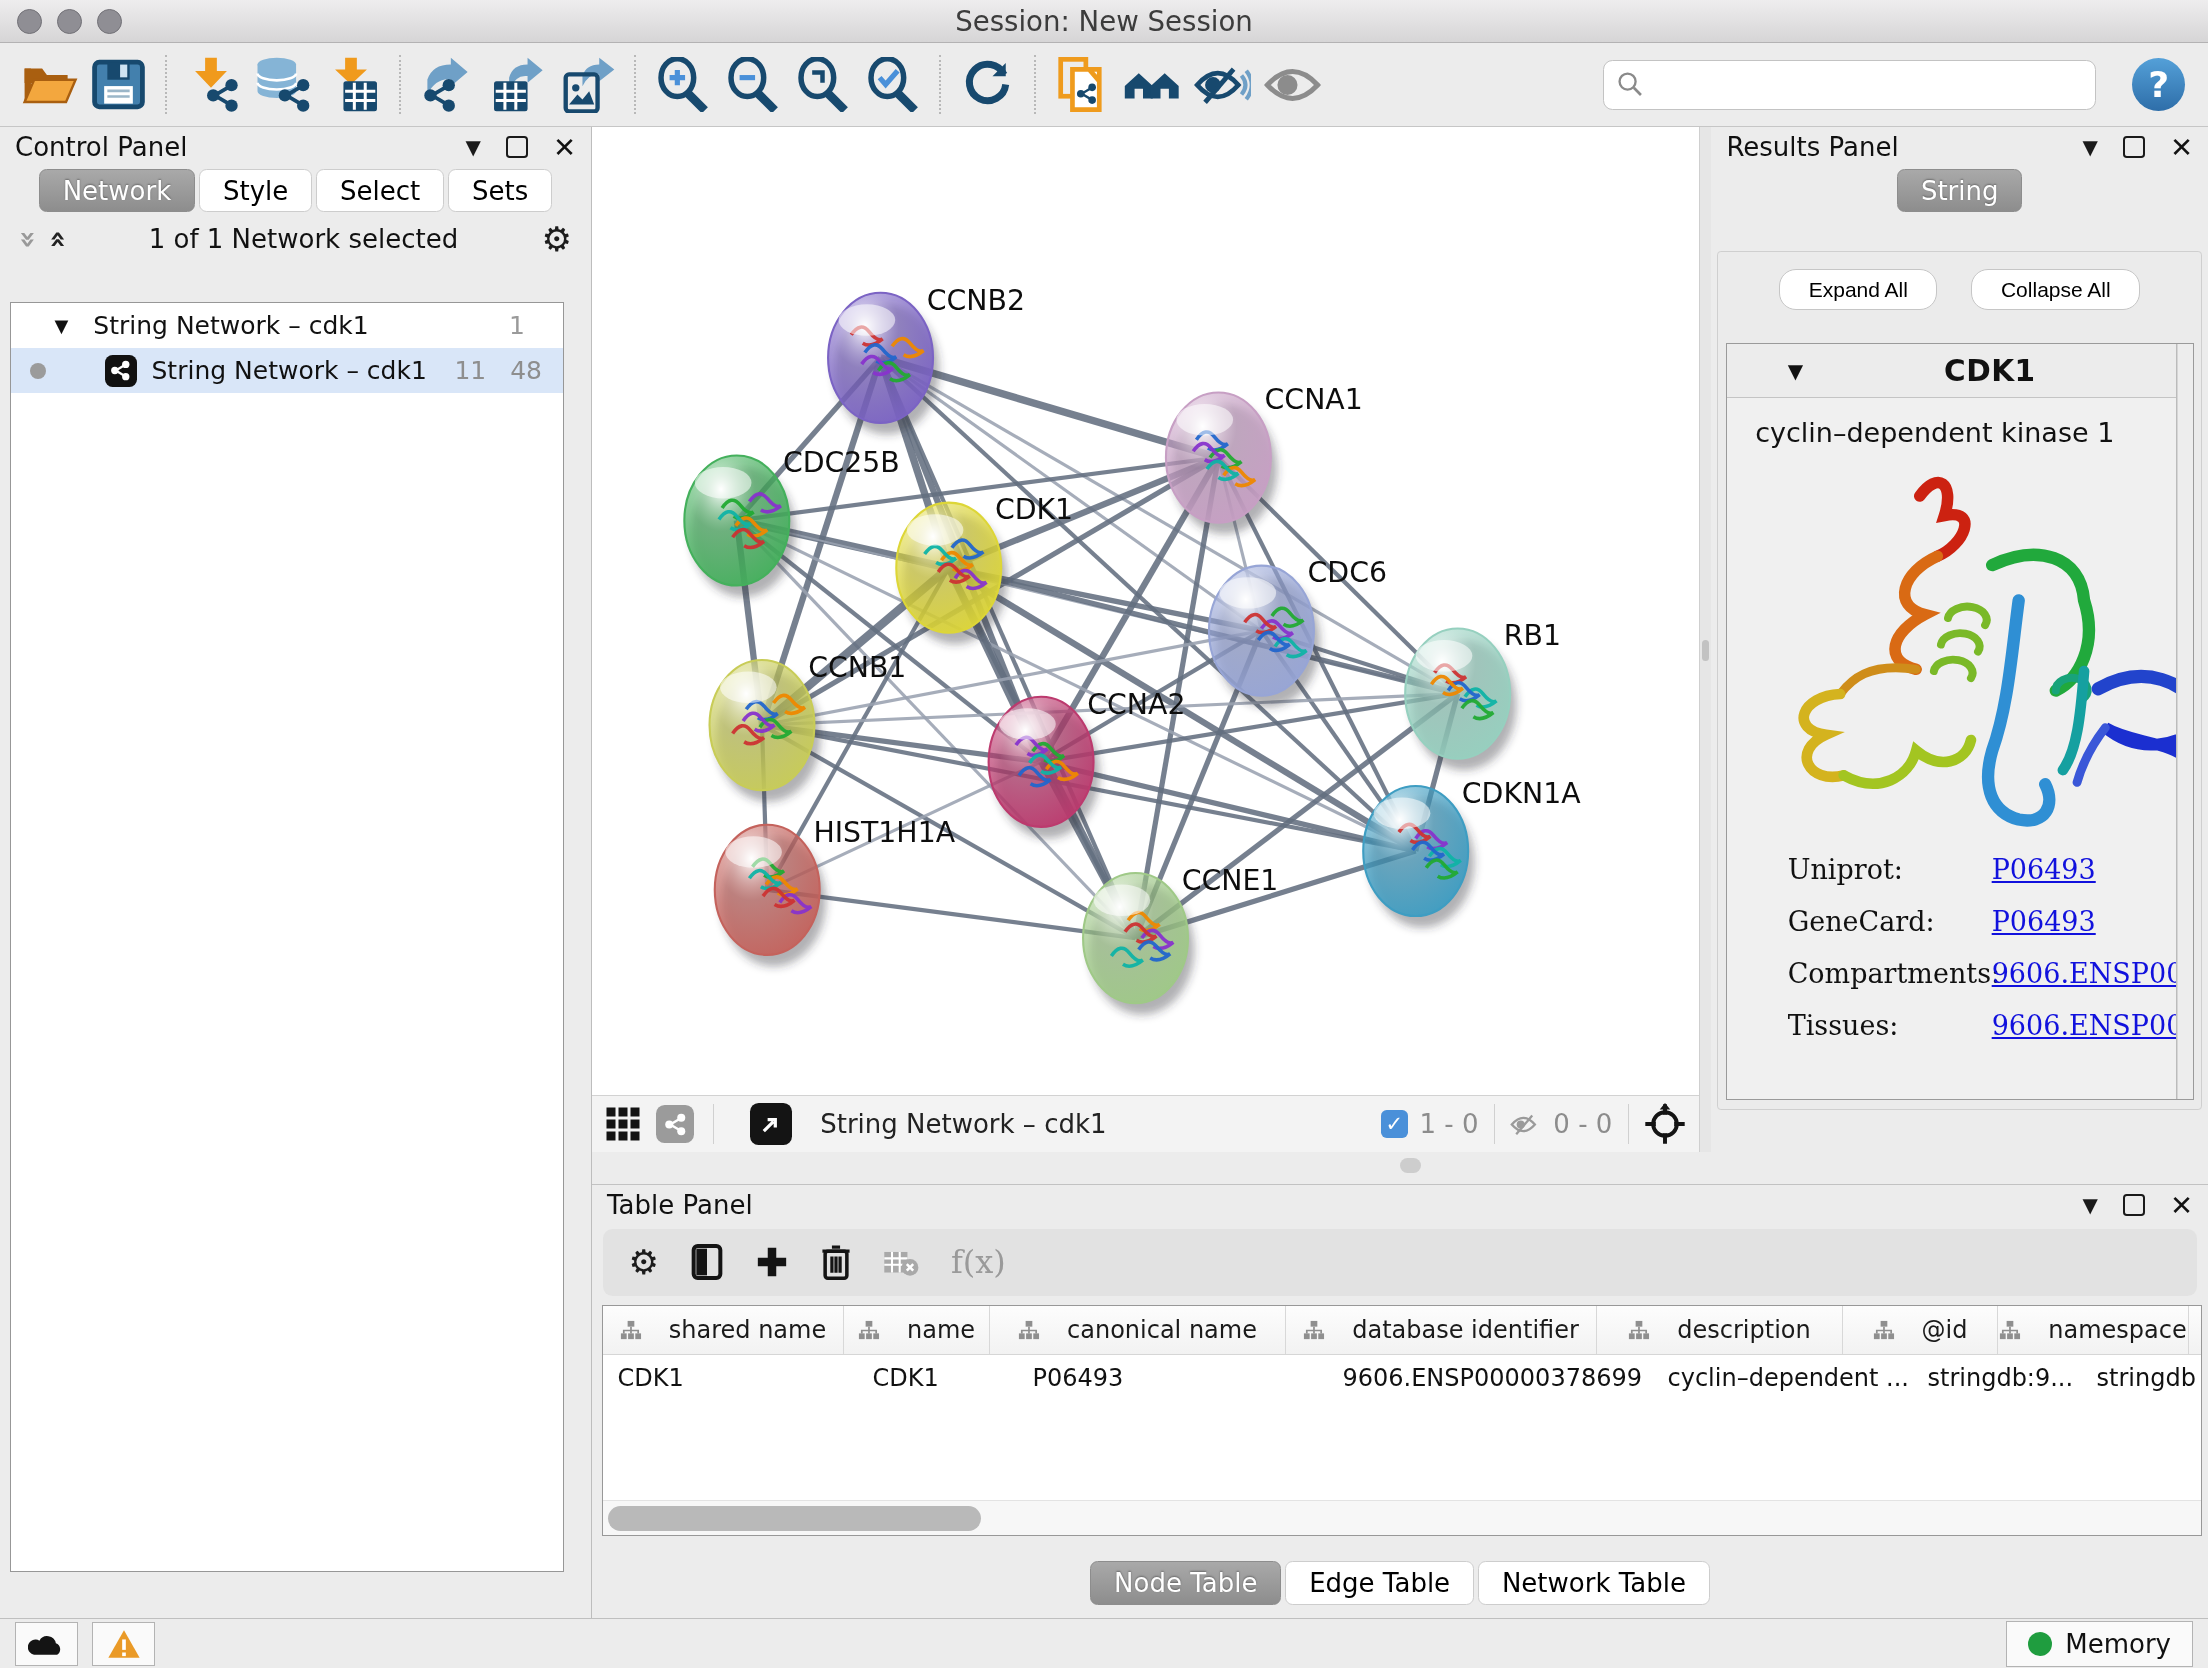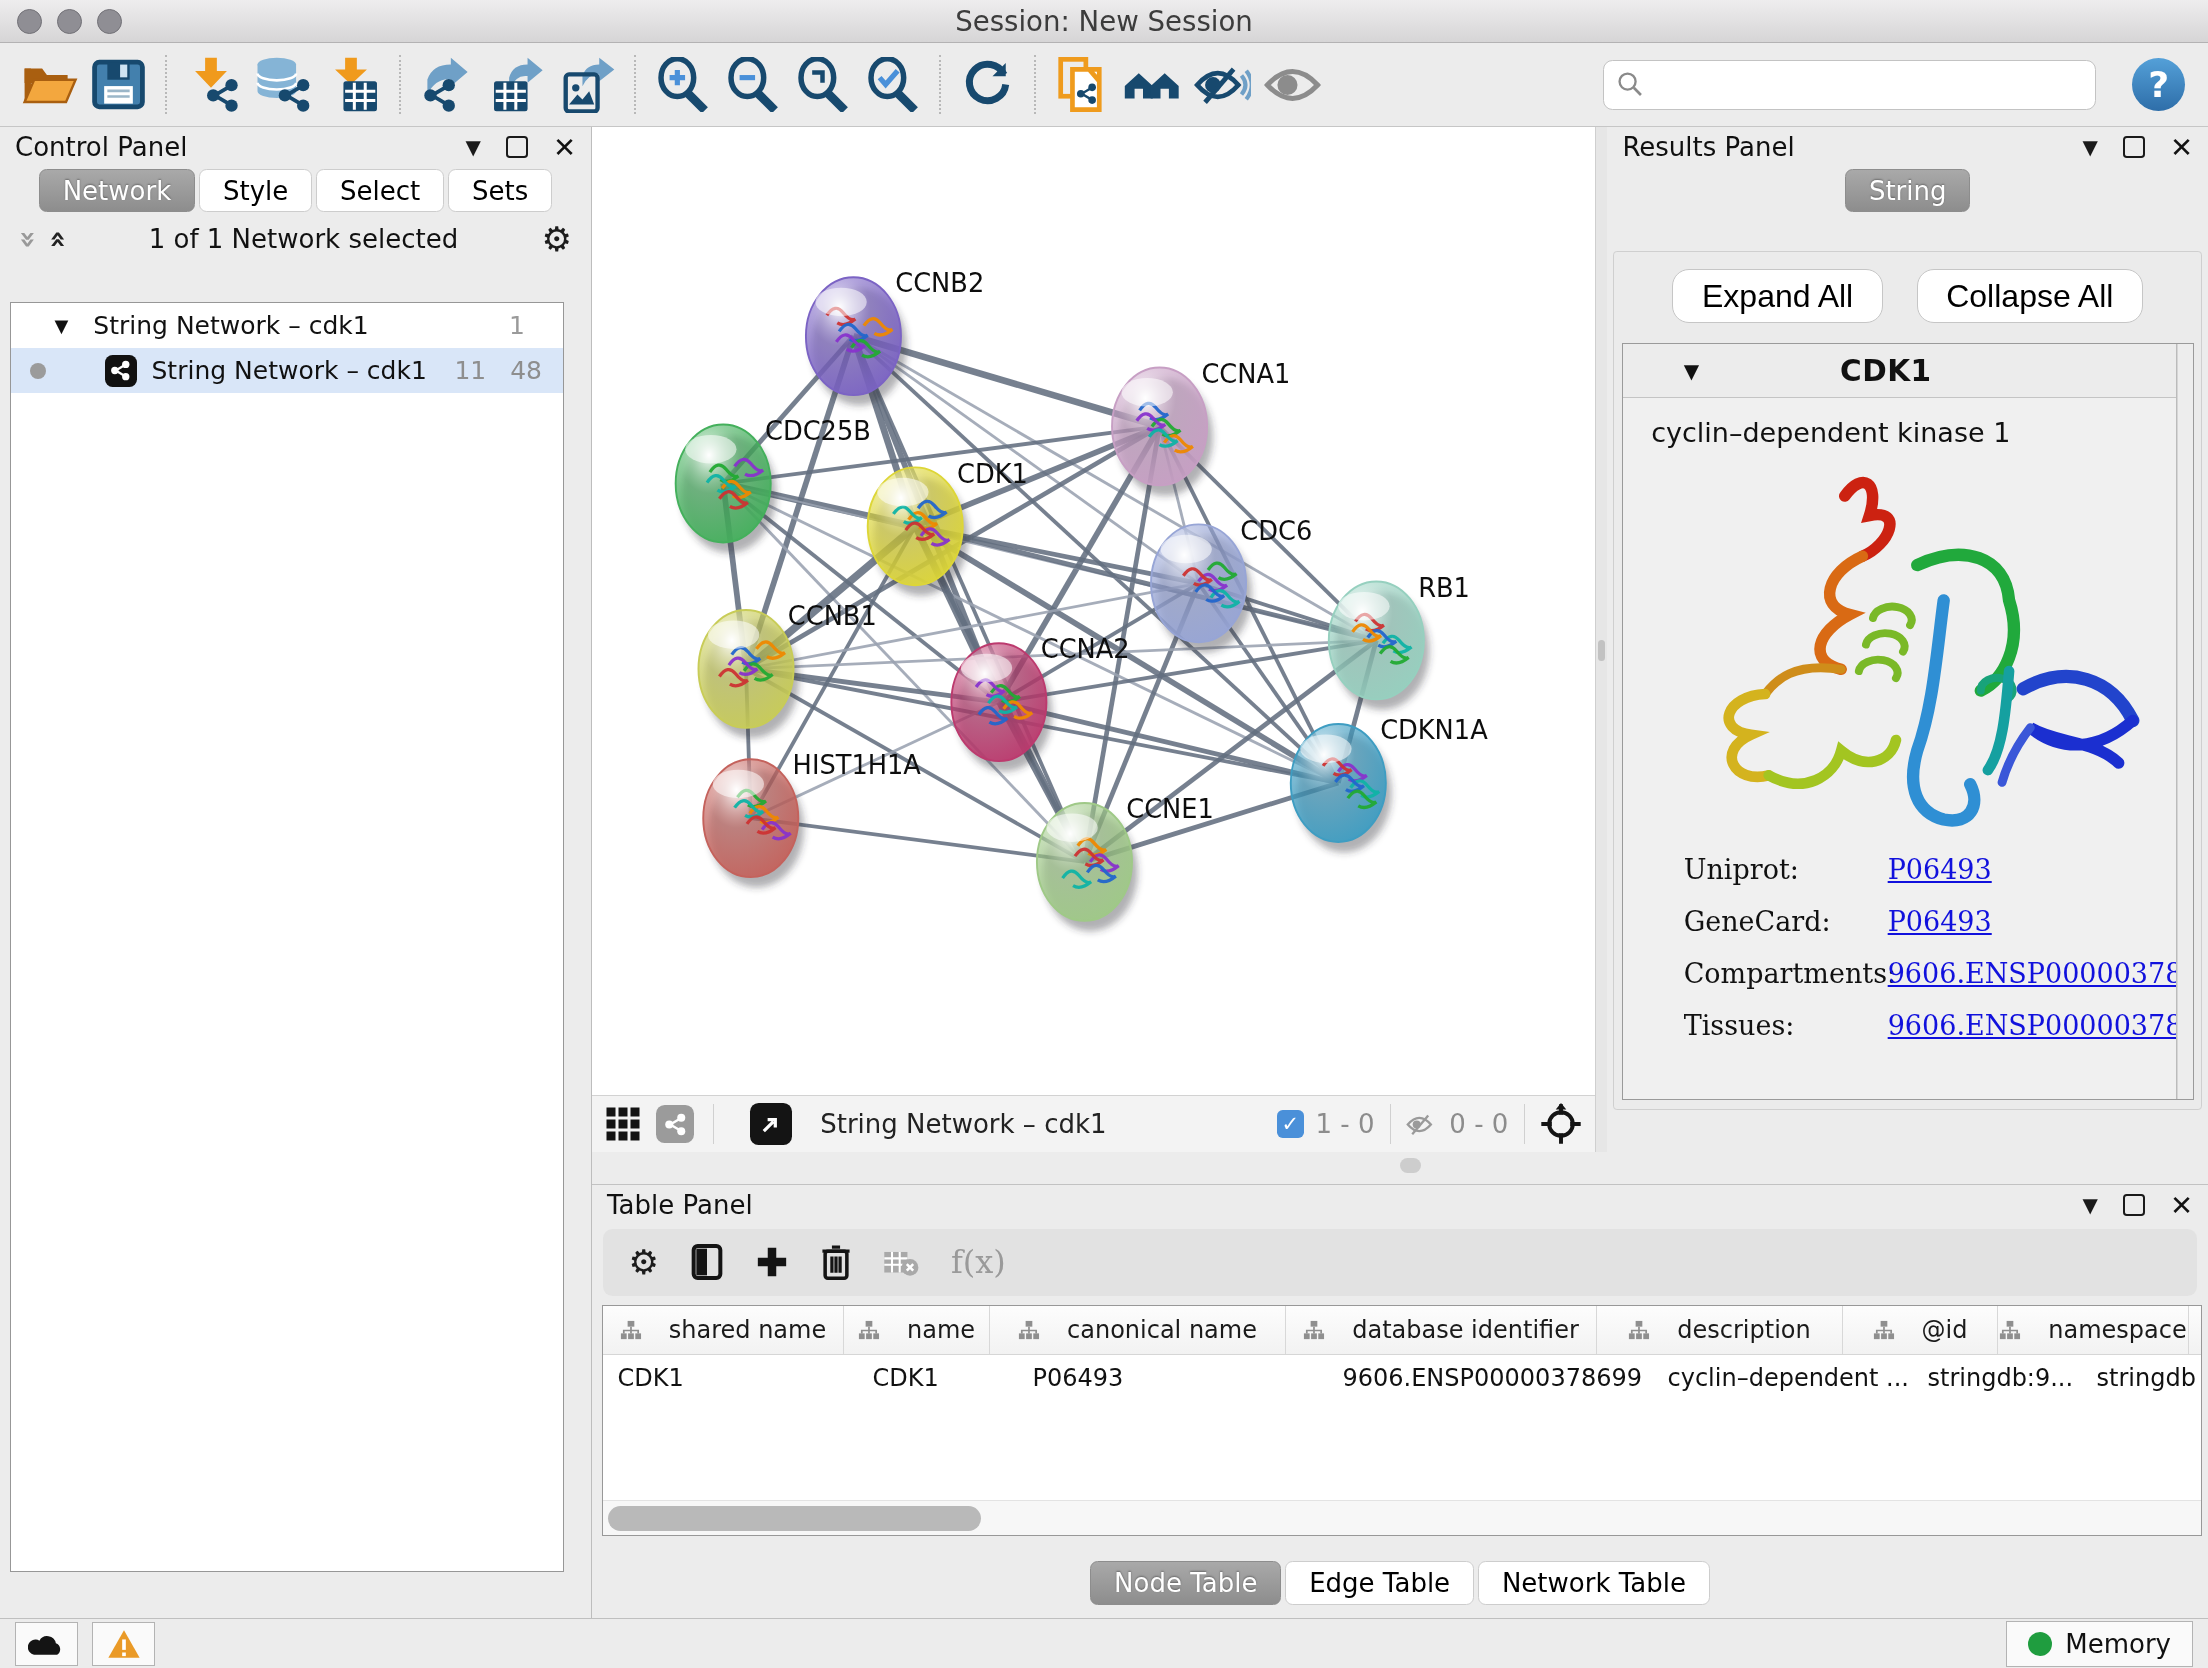"CCNB2" .network-view { width: 1003px -> 1107px }
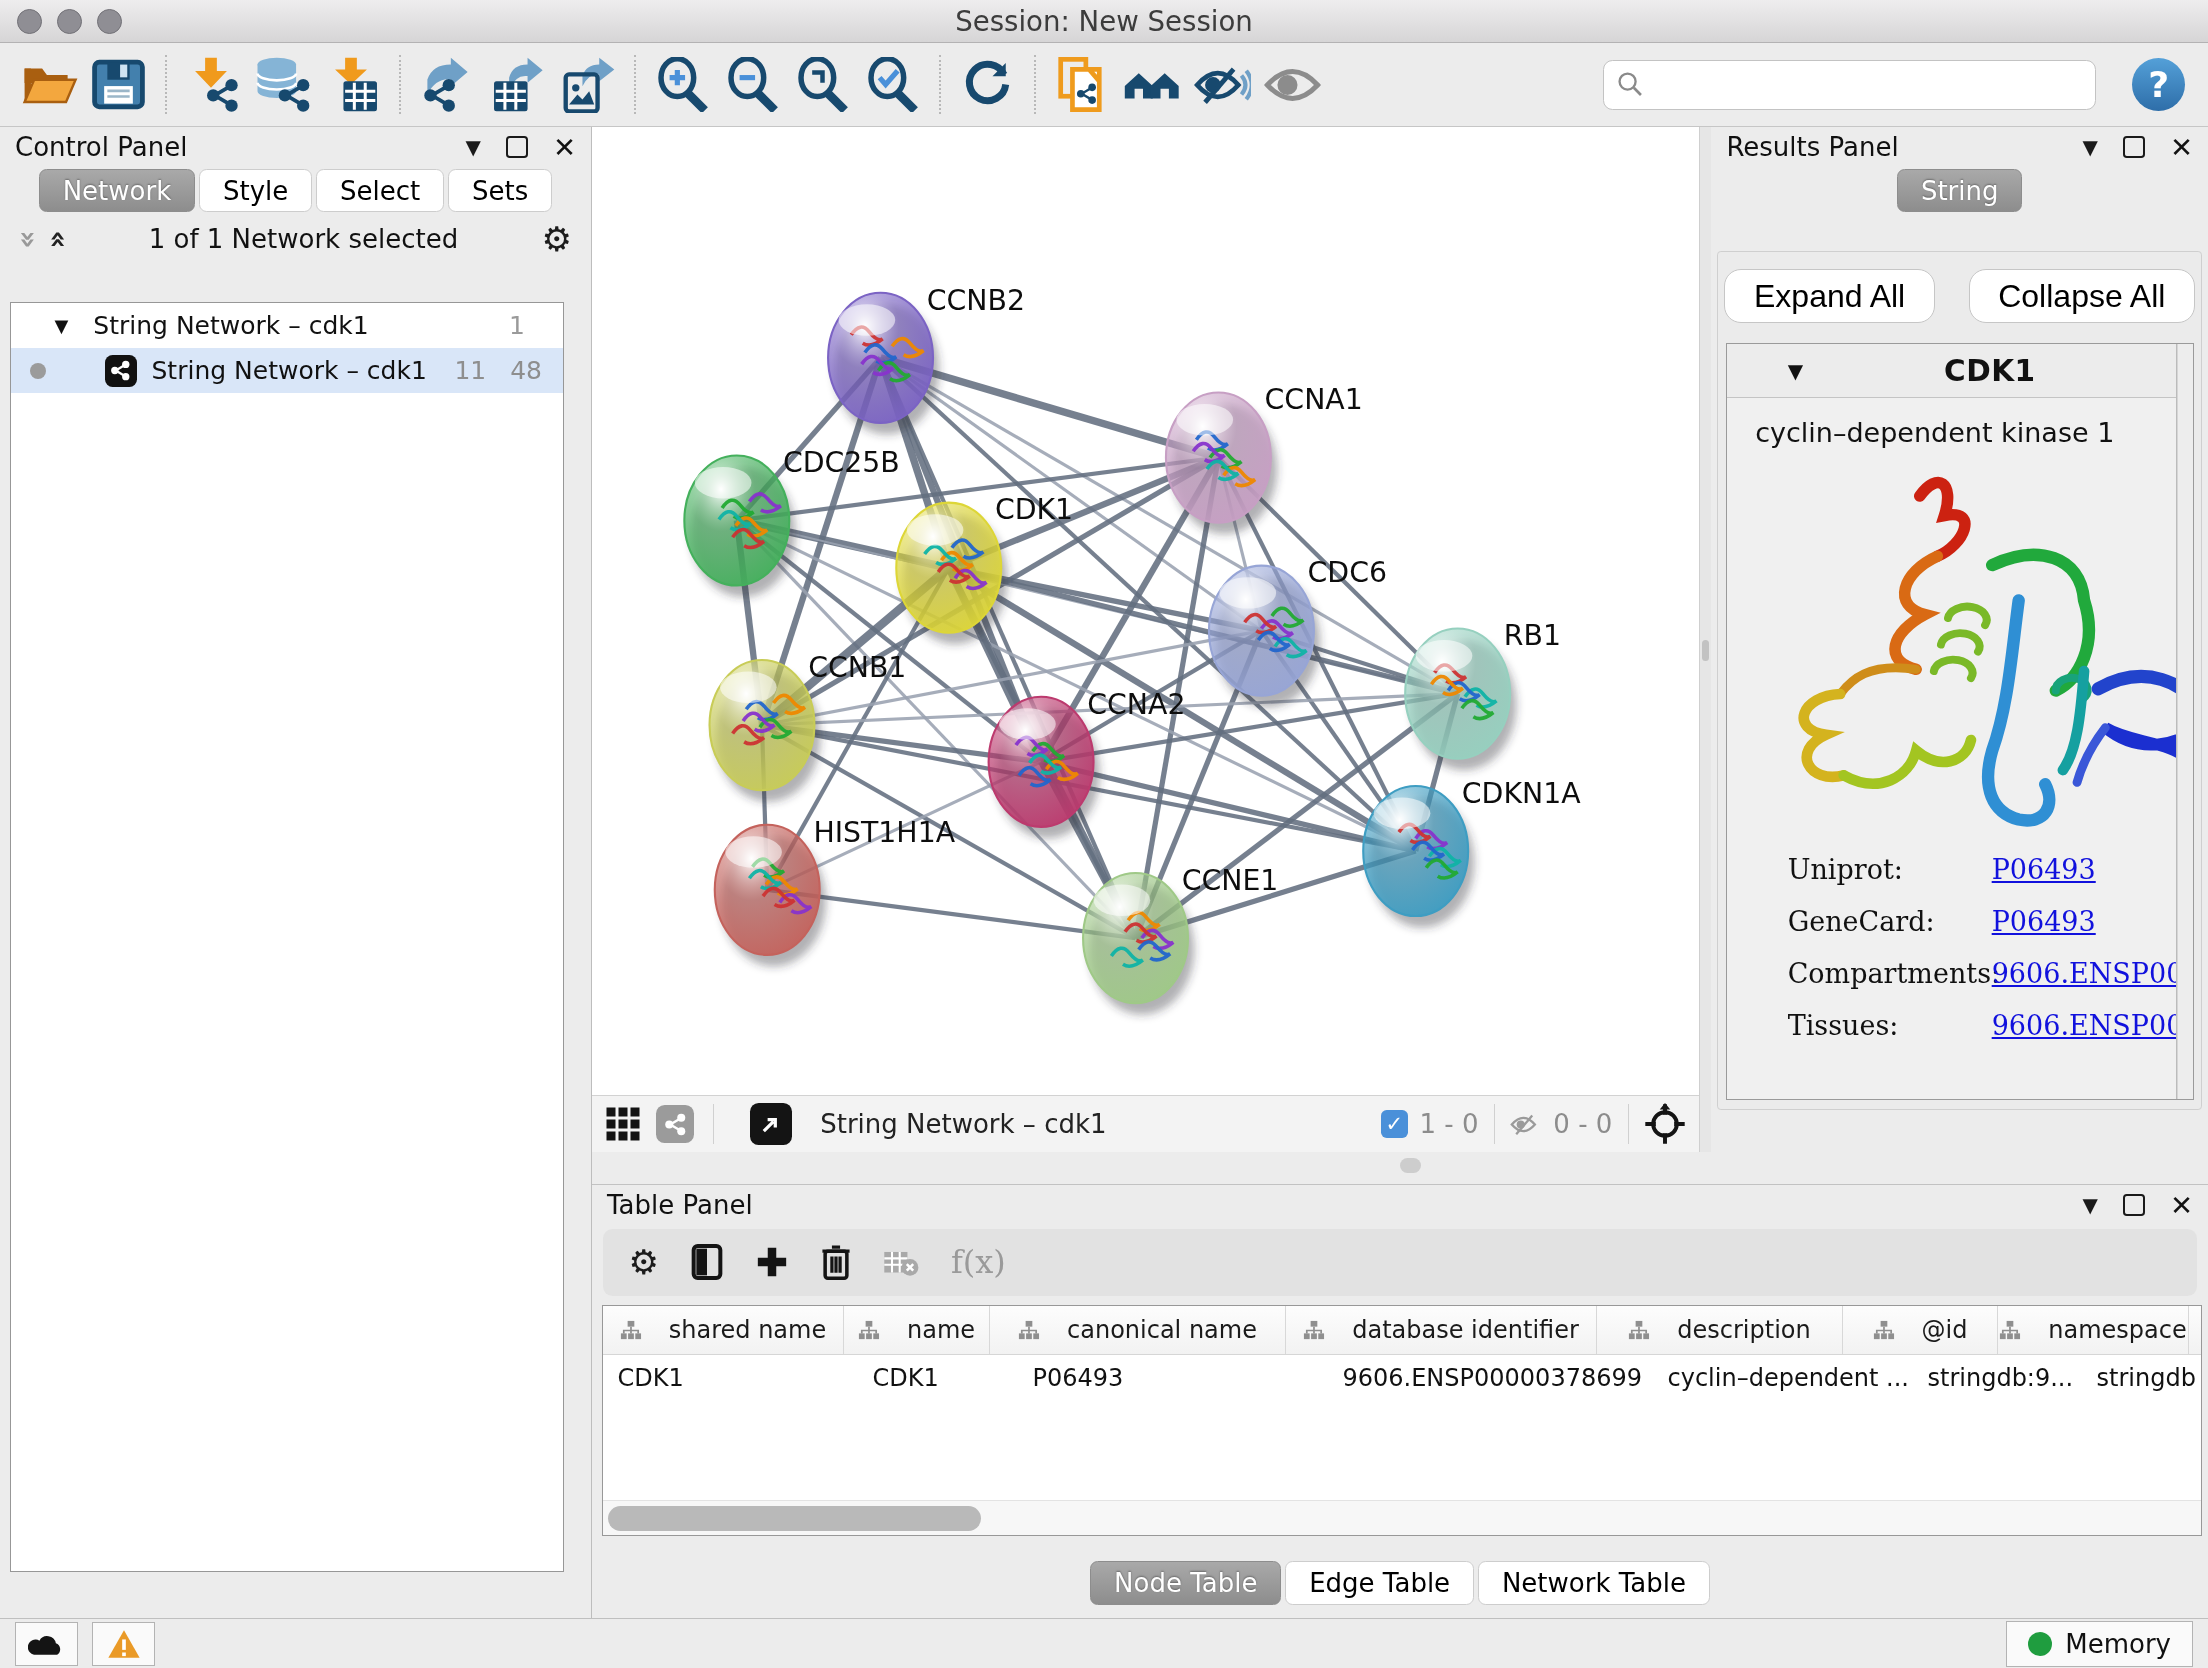"Expand All" .btn { font-size: 32px -> 21px }
